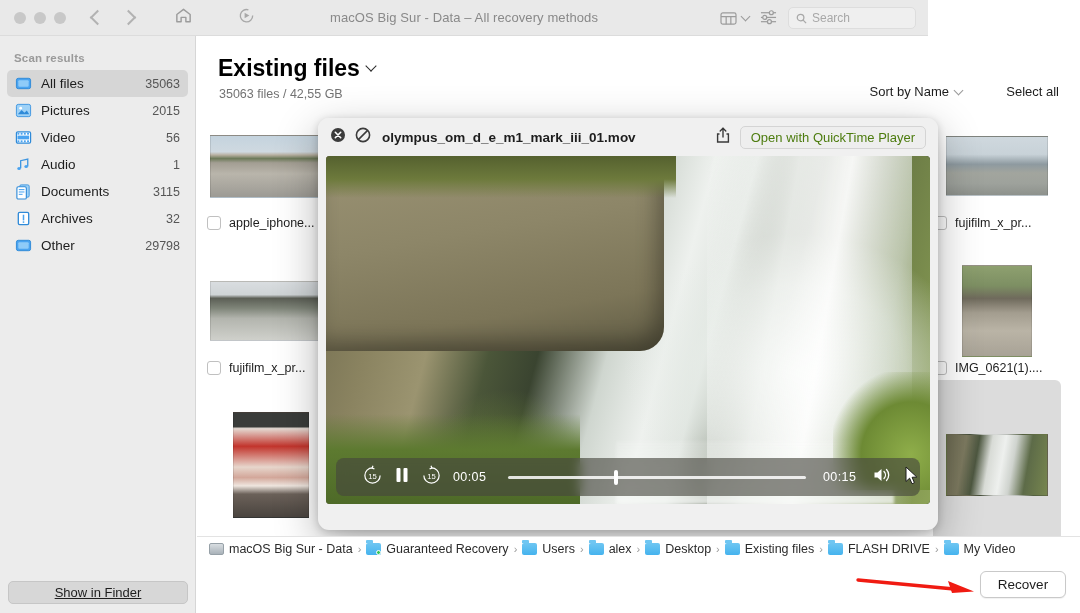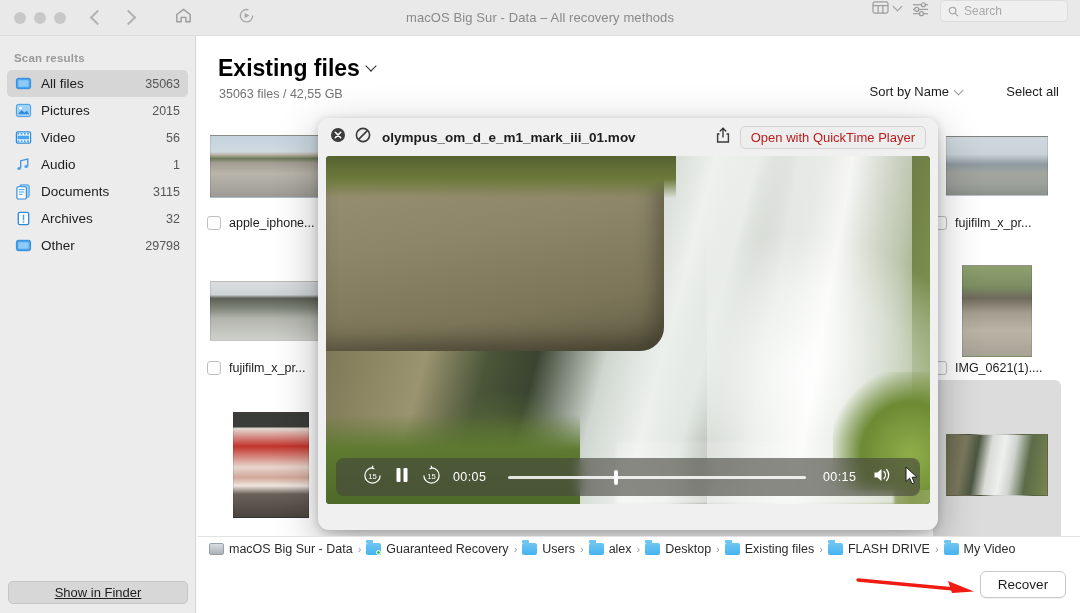"macOS Big Sur - Data –" .titlebar { width: 1080px -> 928px }
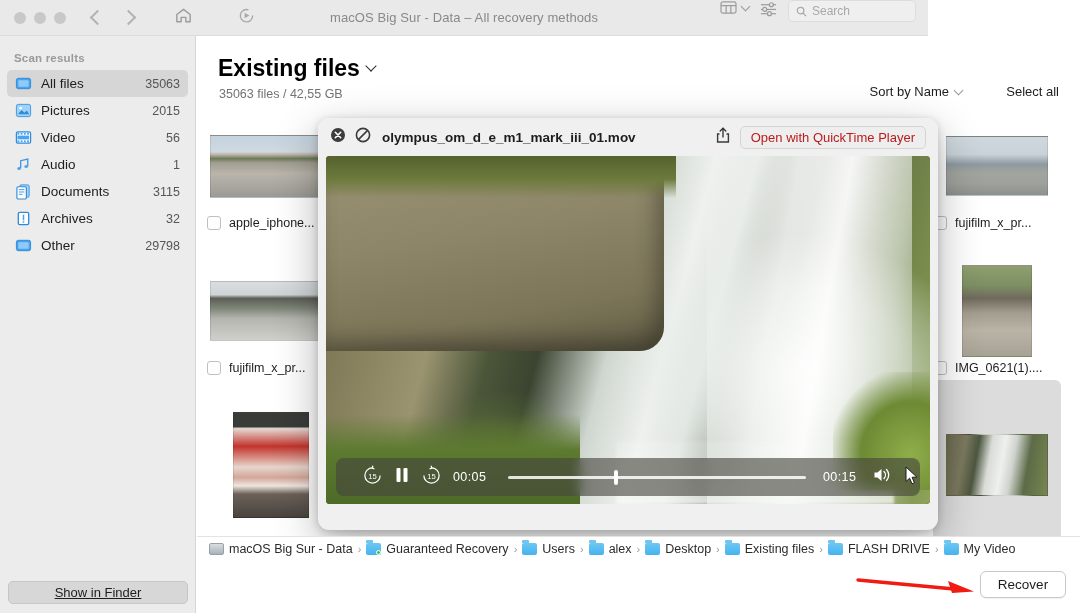"Search" .tb-right { align-items: flex-start -> center }
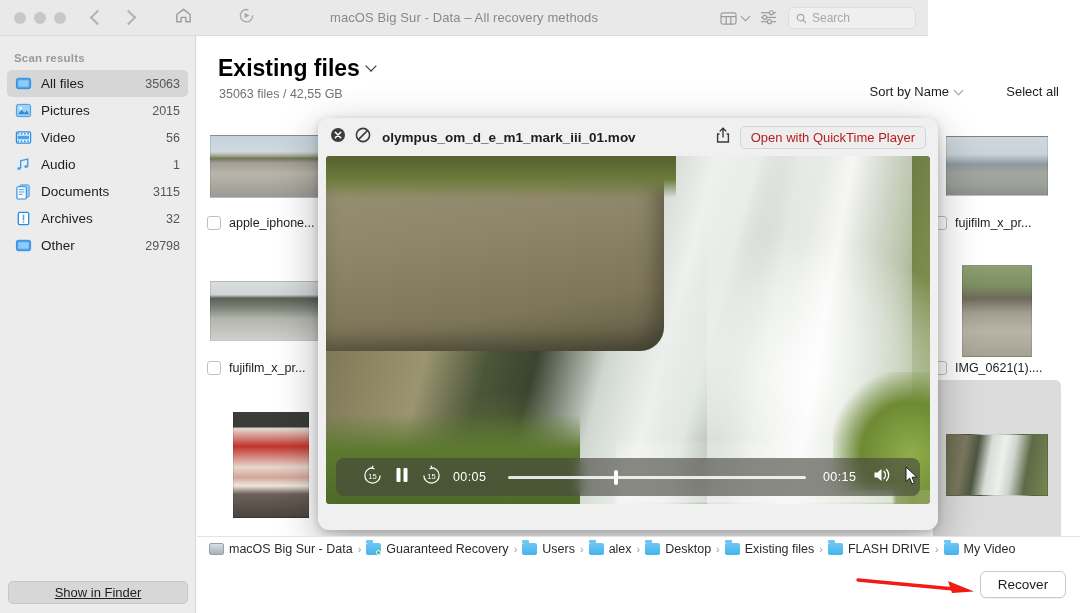"Open with QuickTime Player" .qt-btn { color: #b91c1c -> #4d7c0f }
